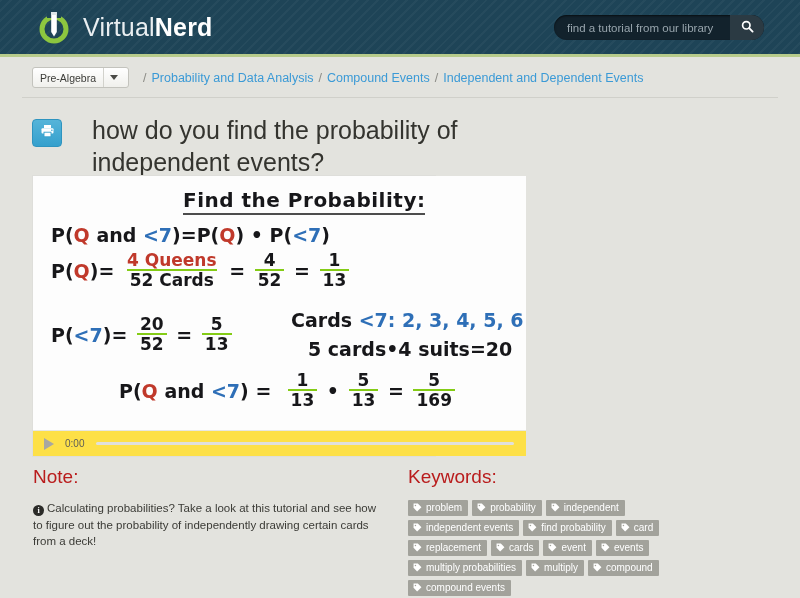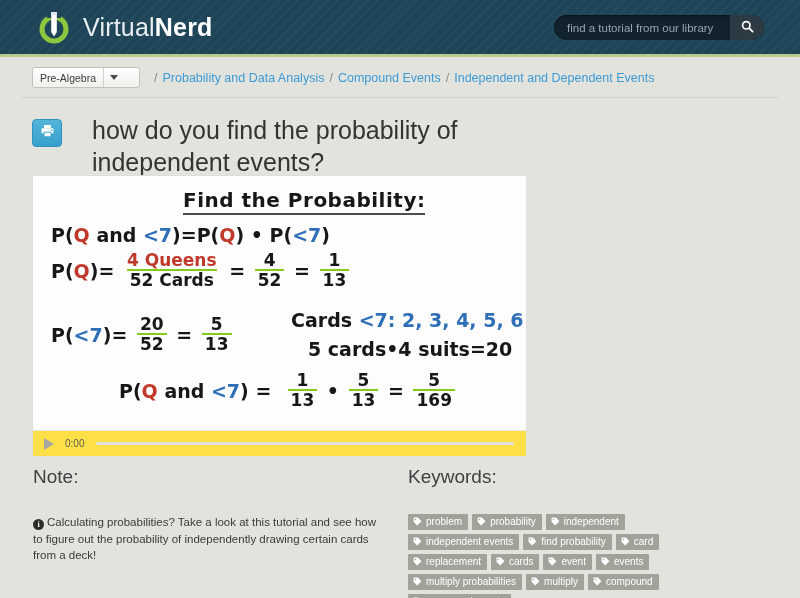"Pre-Algebra" .subject-select { padding: 0 15px 0 7px -> 0 4px 0 7px }
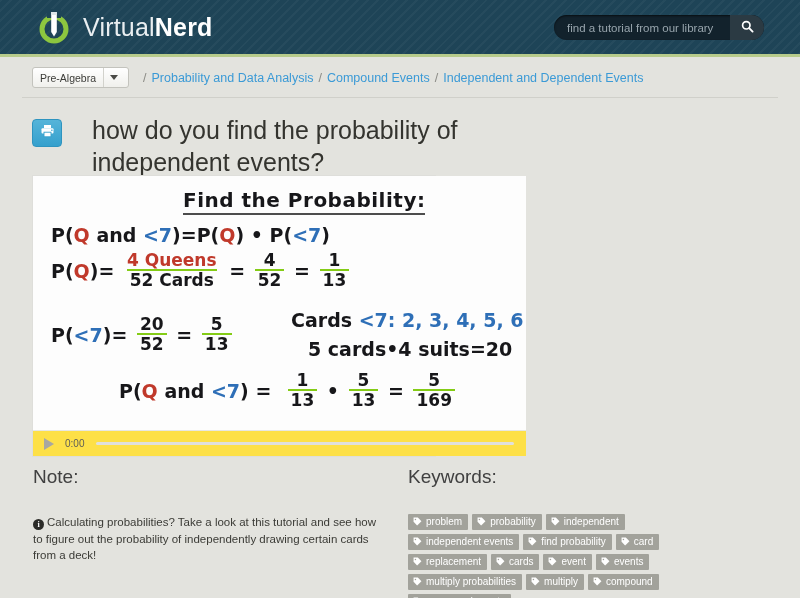"Note:" .sec-title { color: #404040 -> #b91c1c; margin-bottom: 26px -> 12px }
